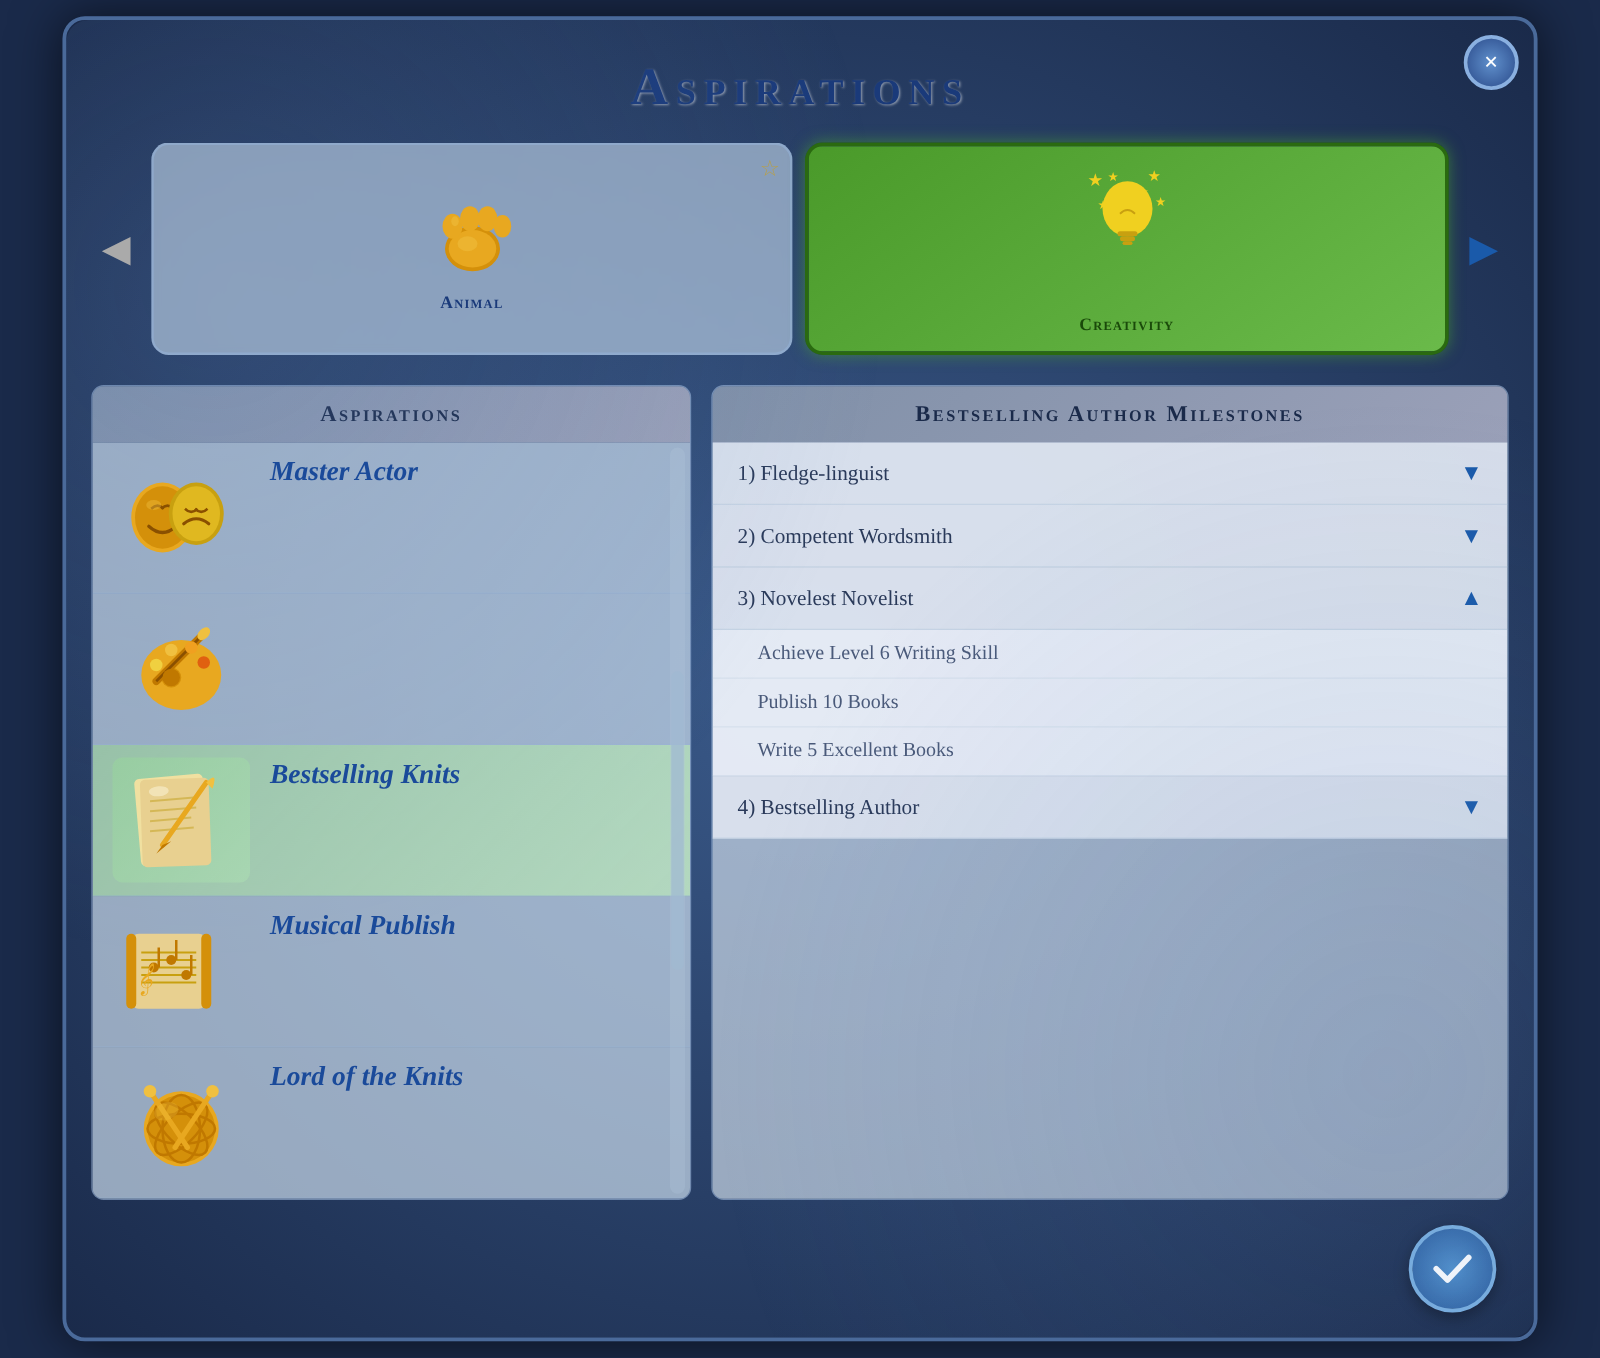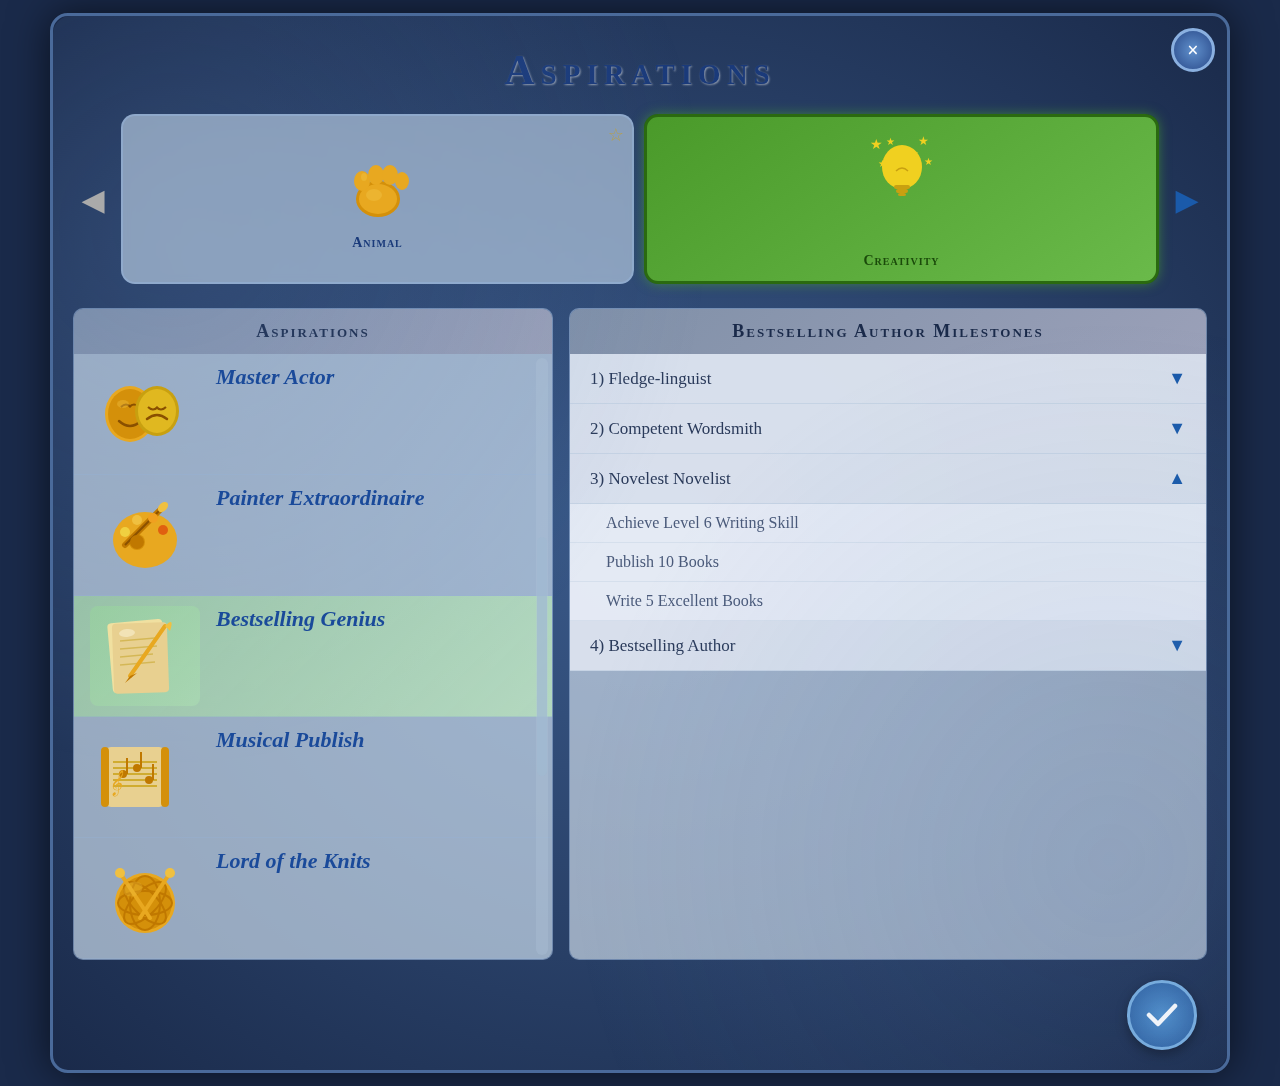"Painter Extraordinaire" span.aspiration-name { html: <span>Painter Extraordinaire</span> -> none }
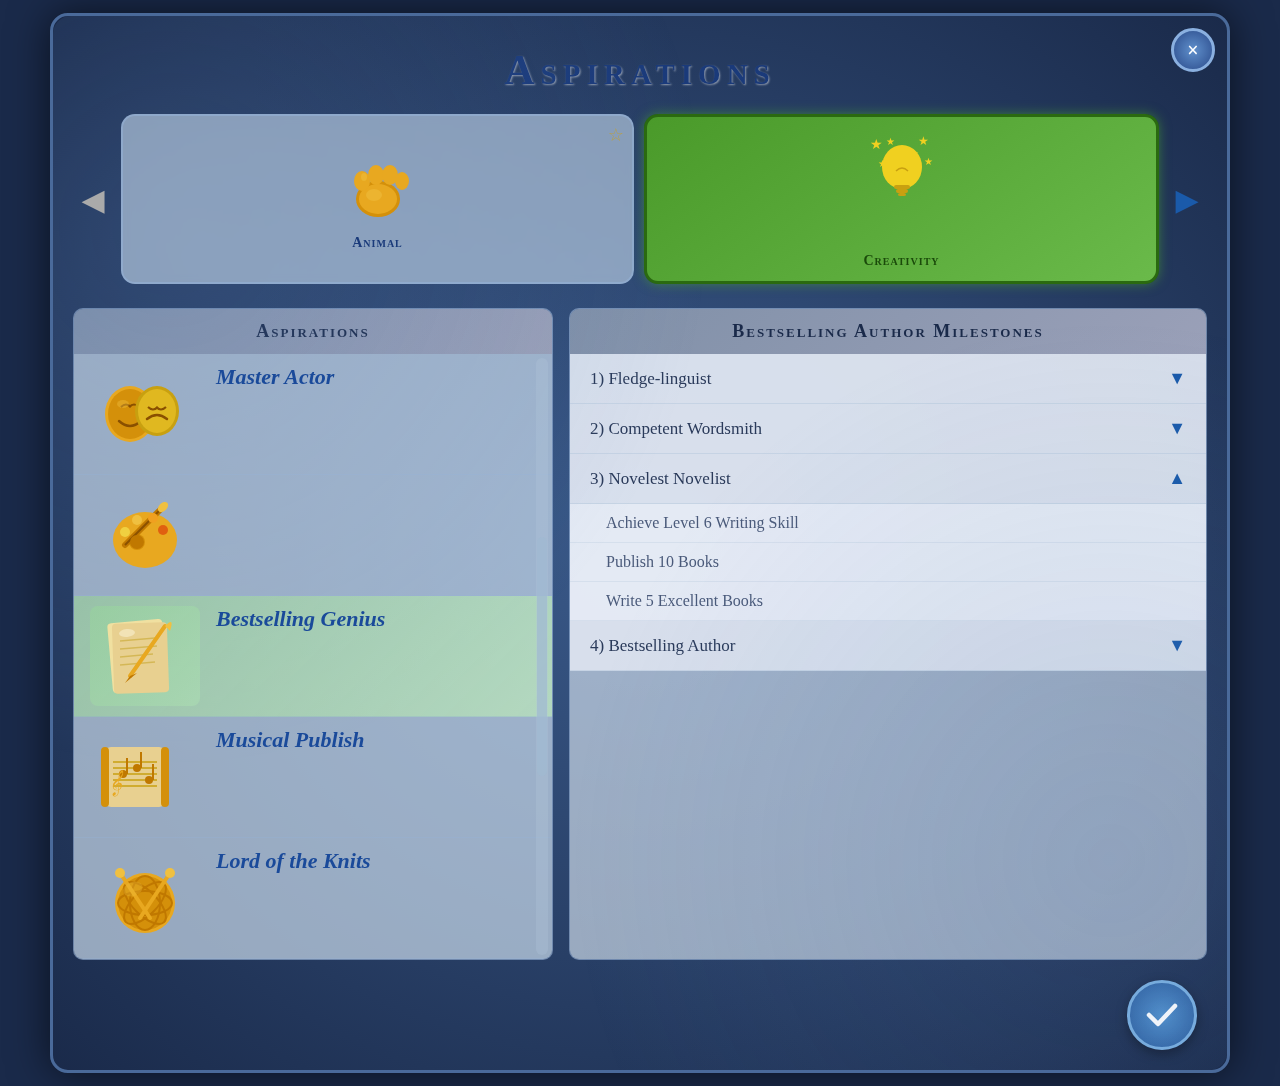"Bestselling Genius" span.aspiration-name { text: Genius -> Knits }
